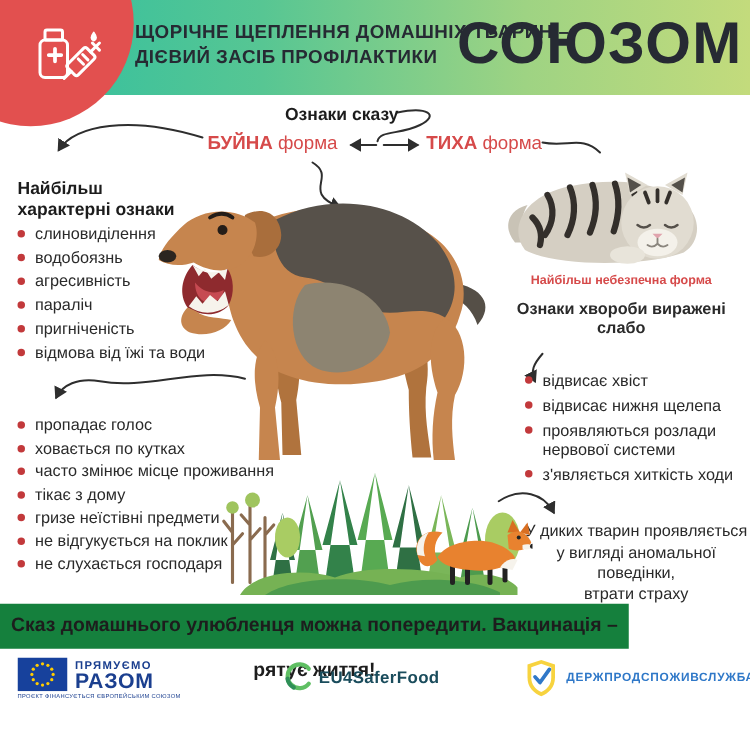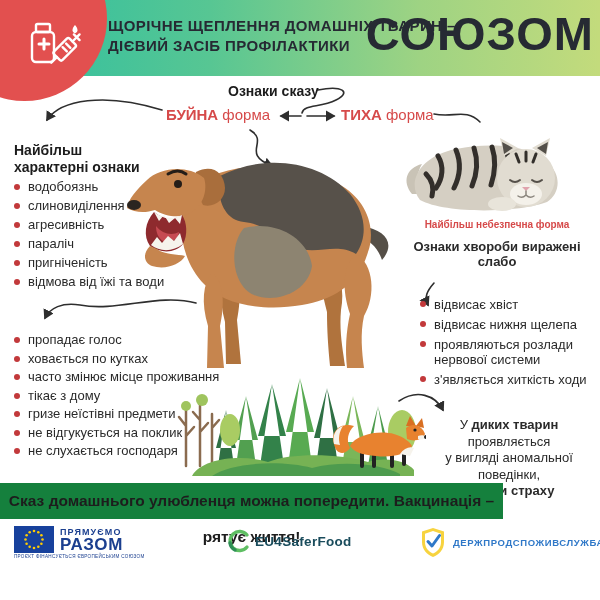"водобоязнь" li { order: before "слиновиділення" -> after "слиновиділення" }
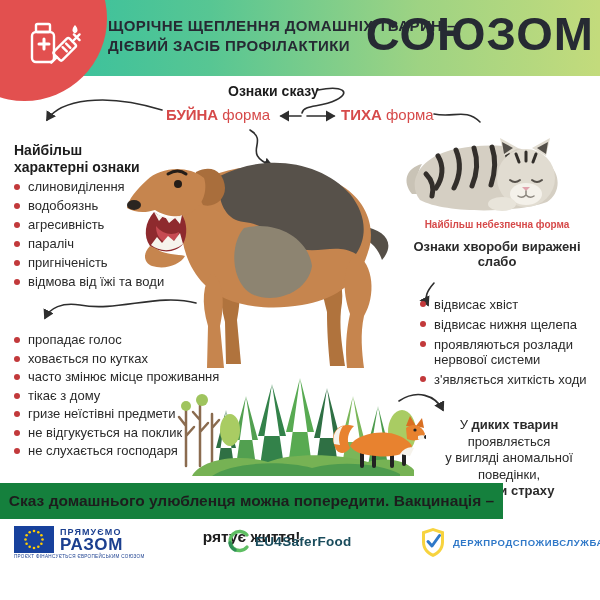"диких тварин" .wild-text b { font-weight: 700 -> 400 }
